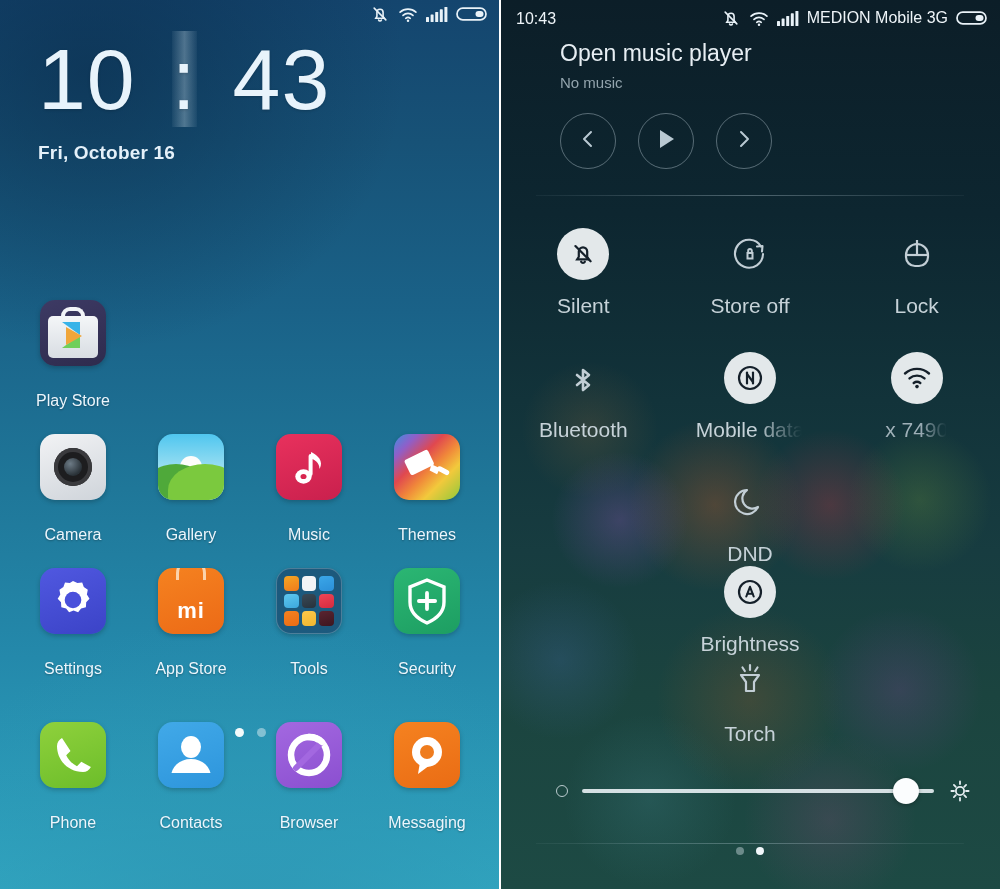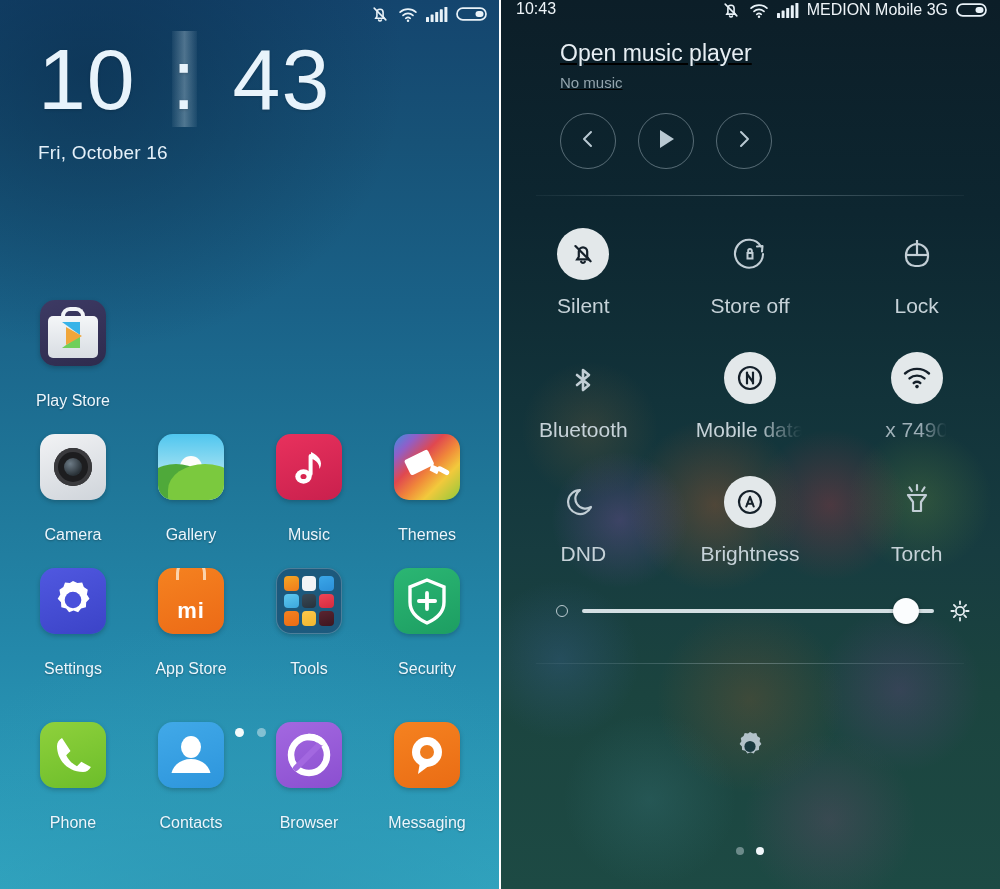"10:43" .statusbar-r { align-items: flex-start -> flex-end }
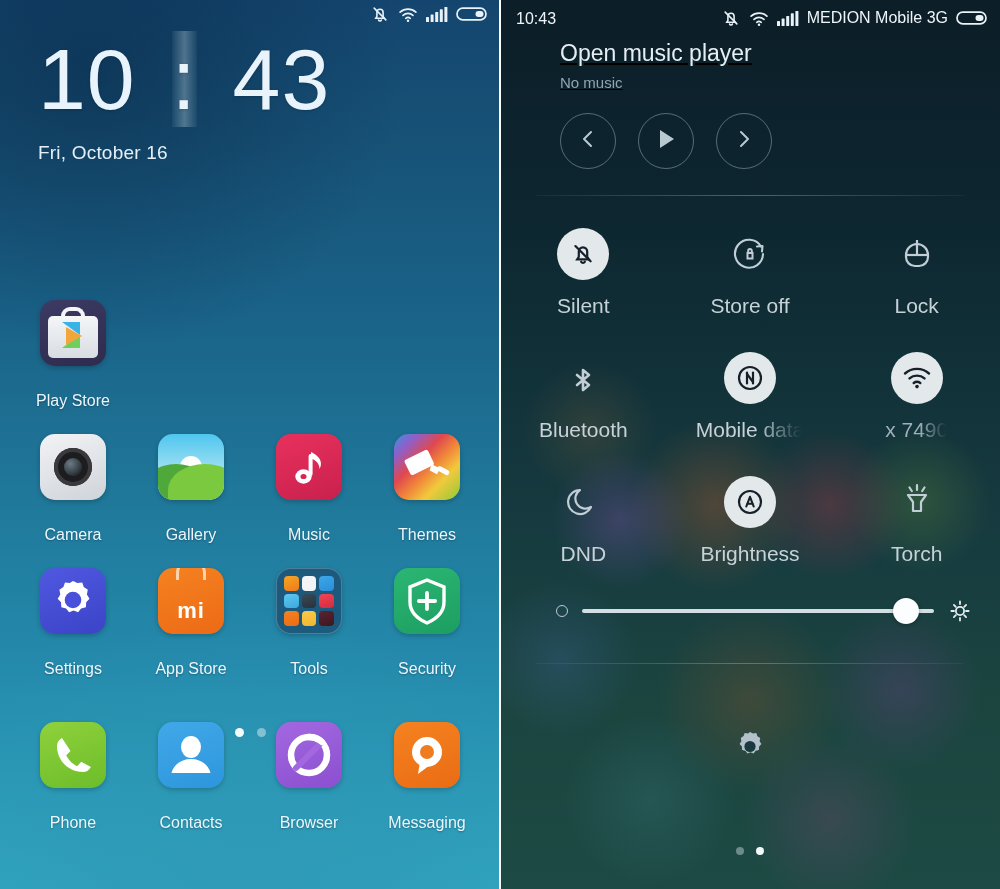"Open music player" .music { text-decoration: underline -> none }
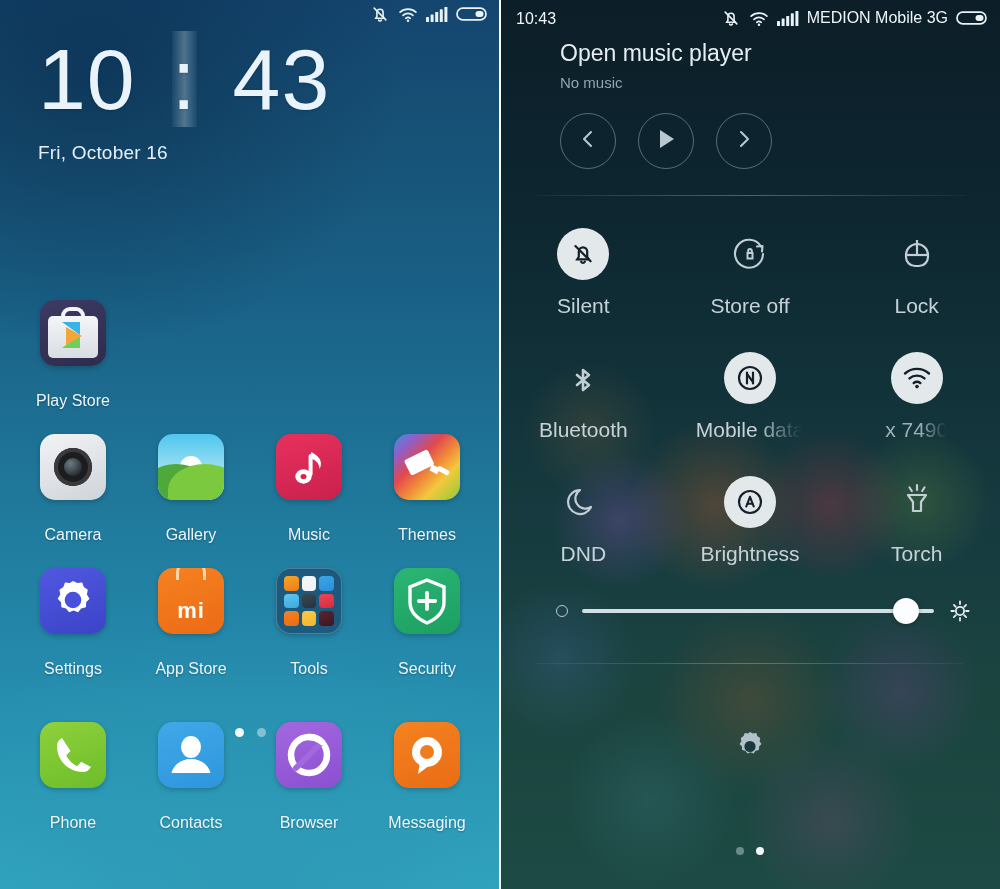"Fri, October 16" .datetxt { font-weight: 400 -> 700 }
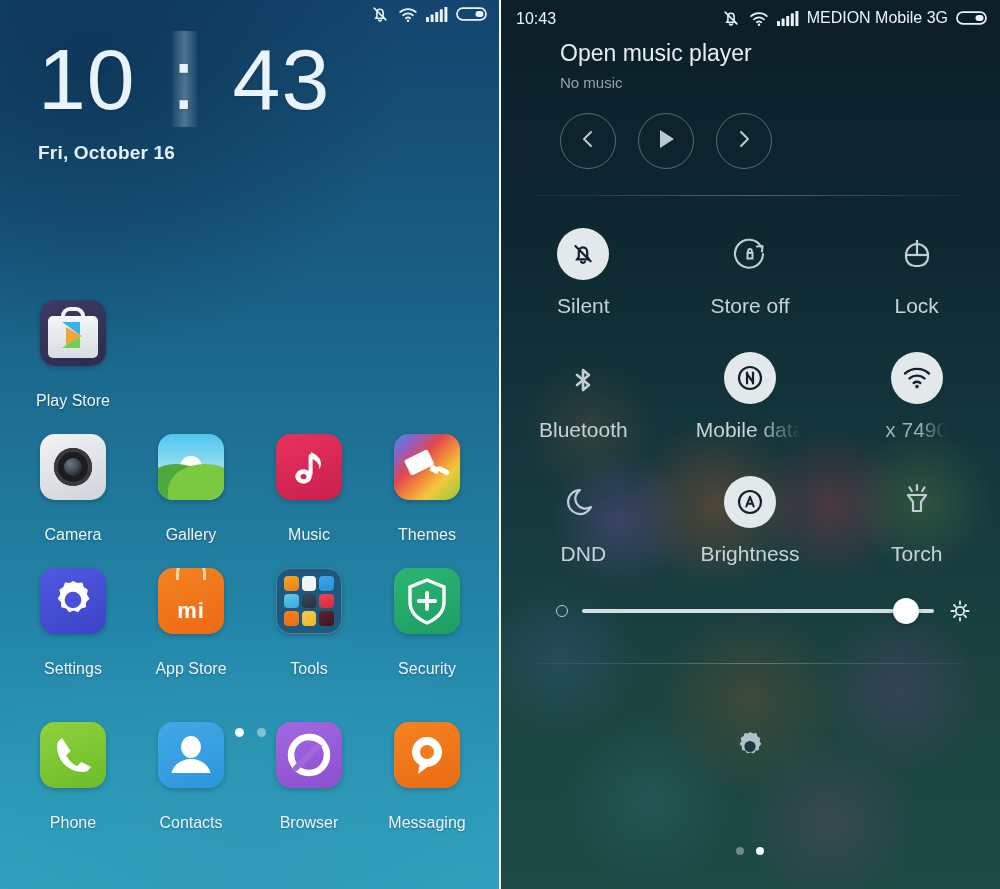"DND" div.trow { flex-direction: none -> column }
